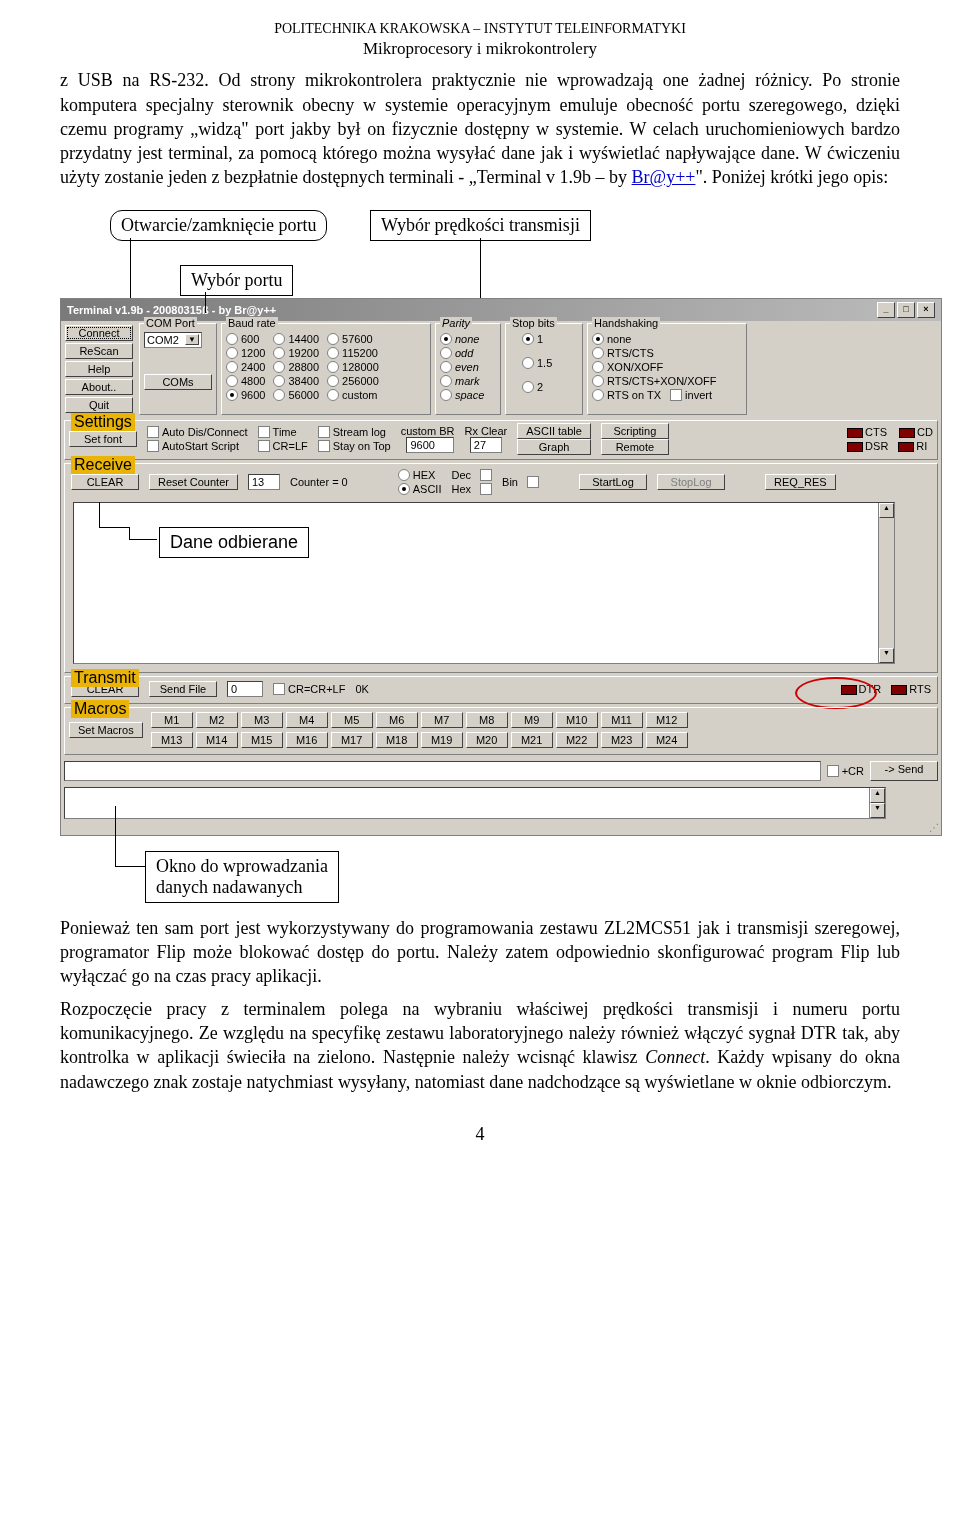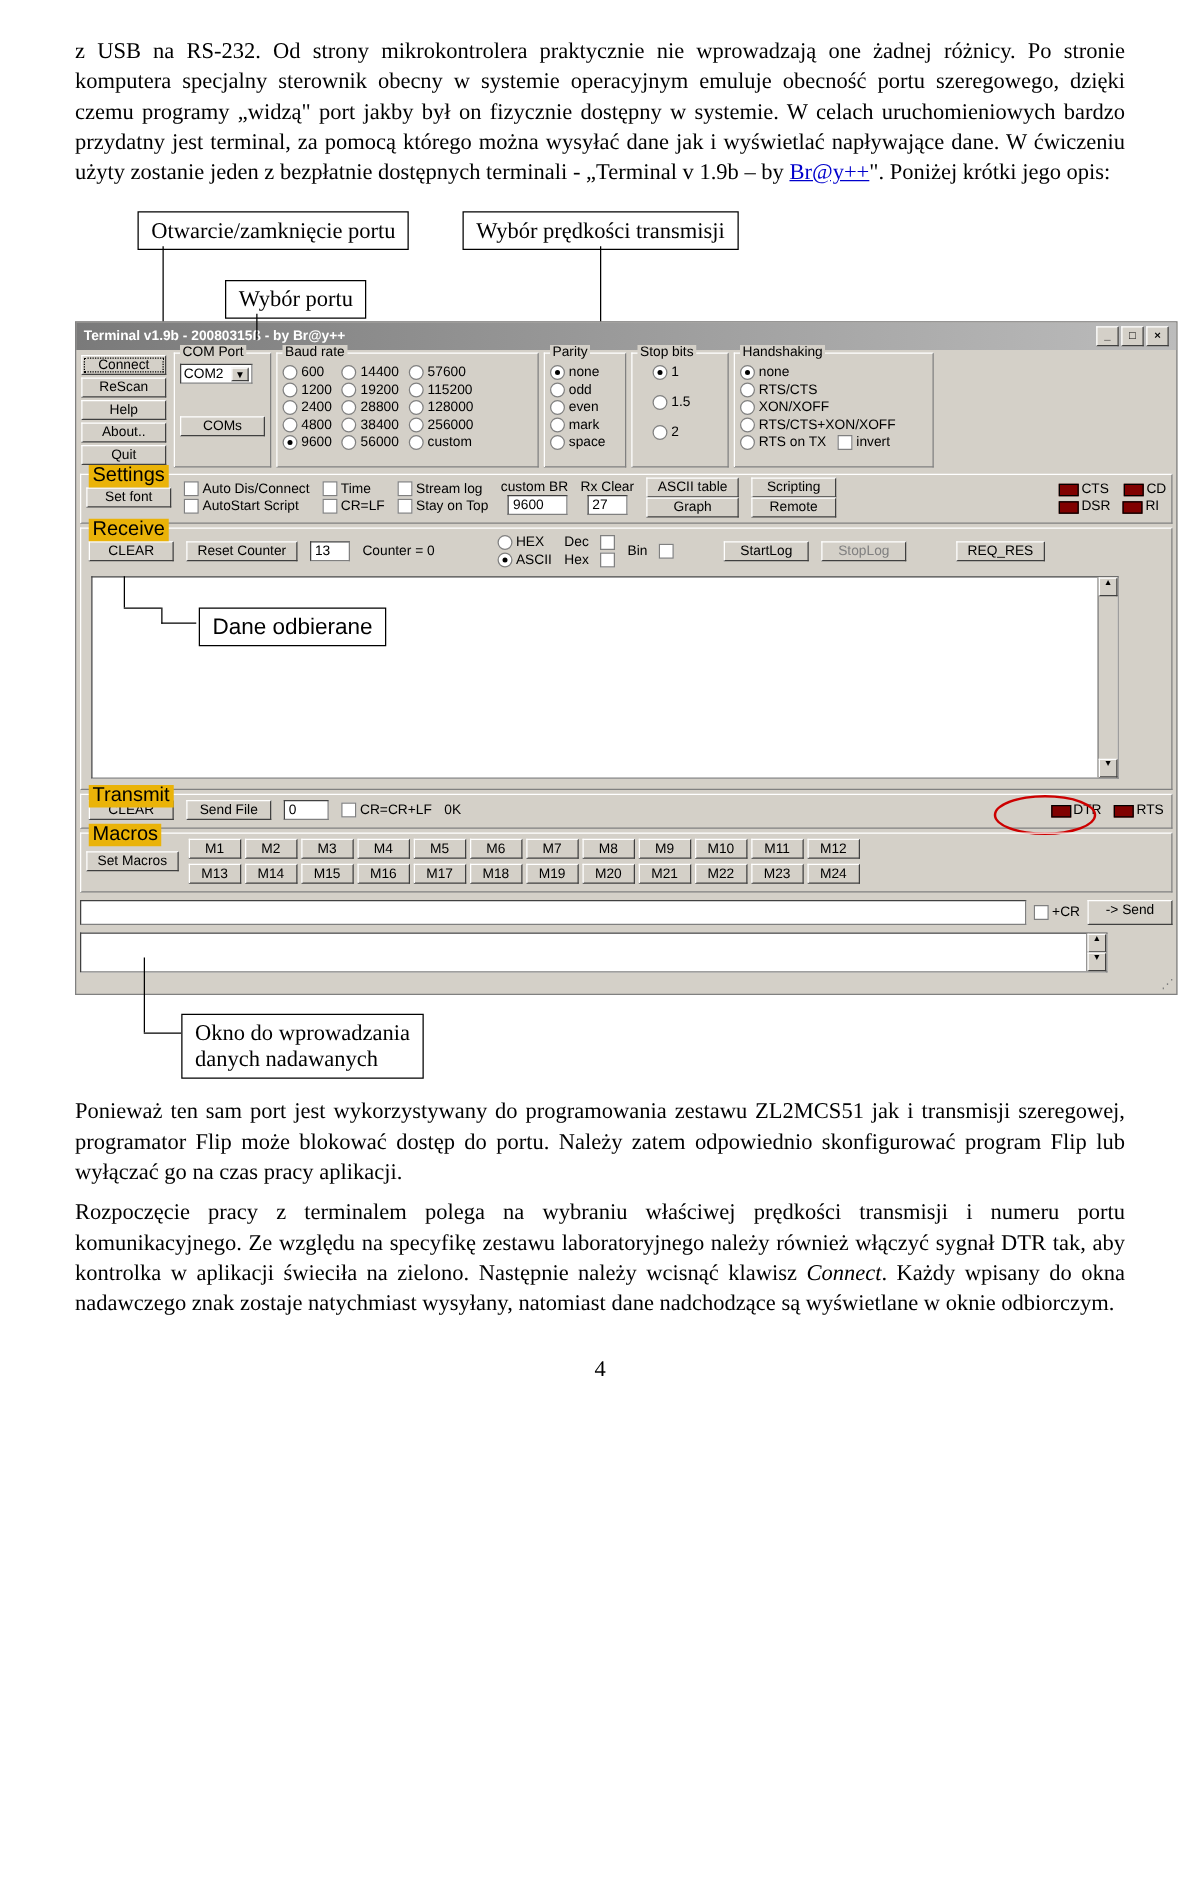"POLITECHNIKA KRAKOWSKA – INSTYTUT" div.header { html: none -> <div> <div>POLITECHNIKA KRAKOWSKA – INSTYTUT TELEINFORMATYKI</div> <div>Mikroprocesory i mikrokontrolery</div> </div> }
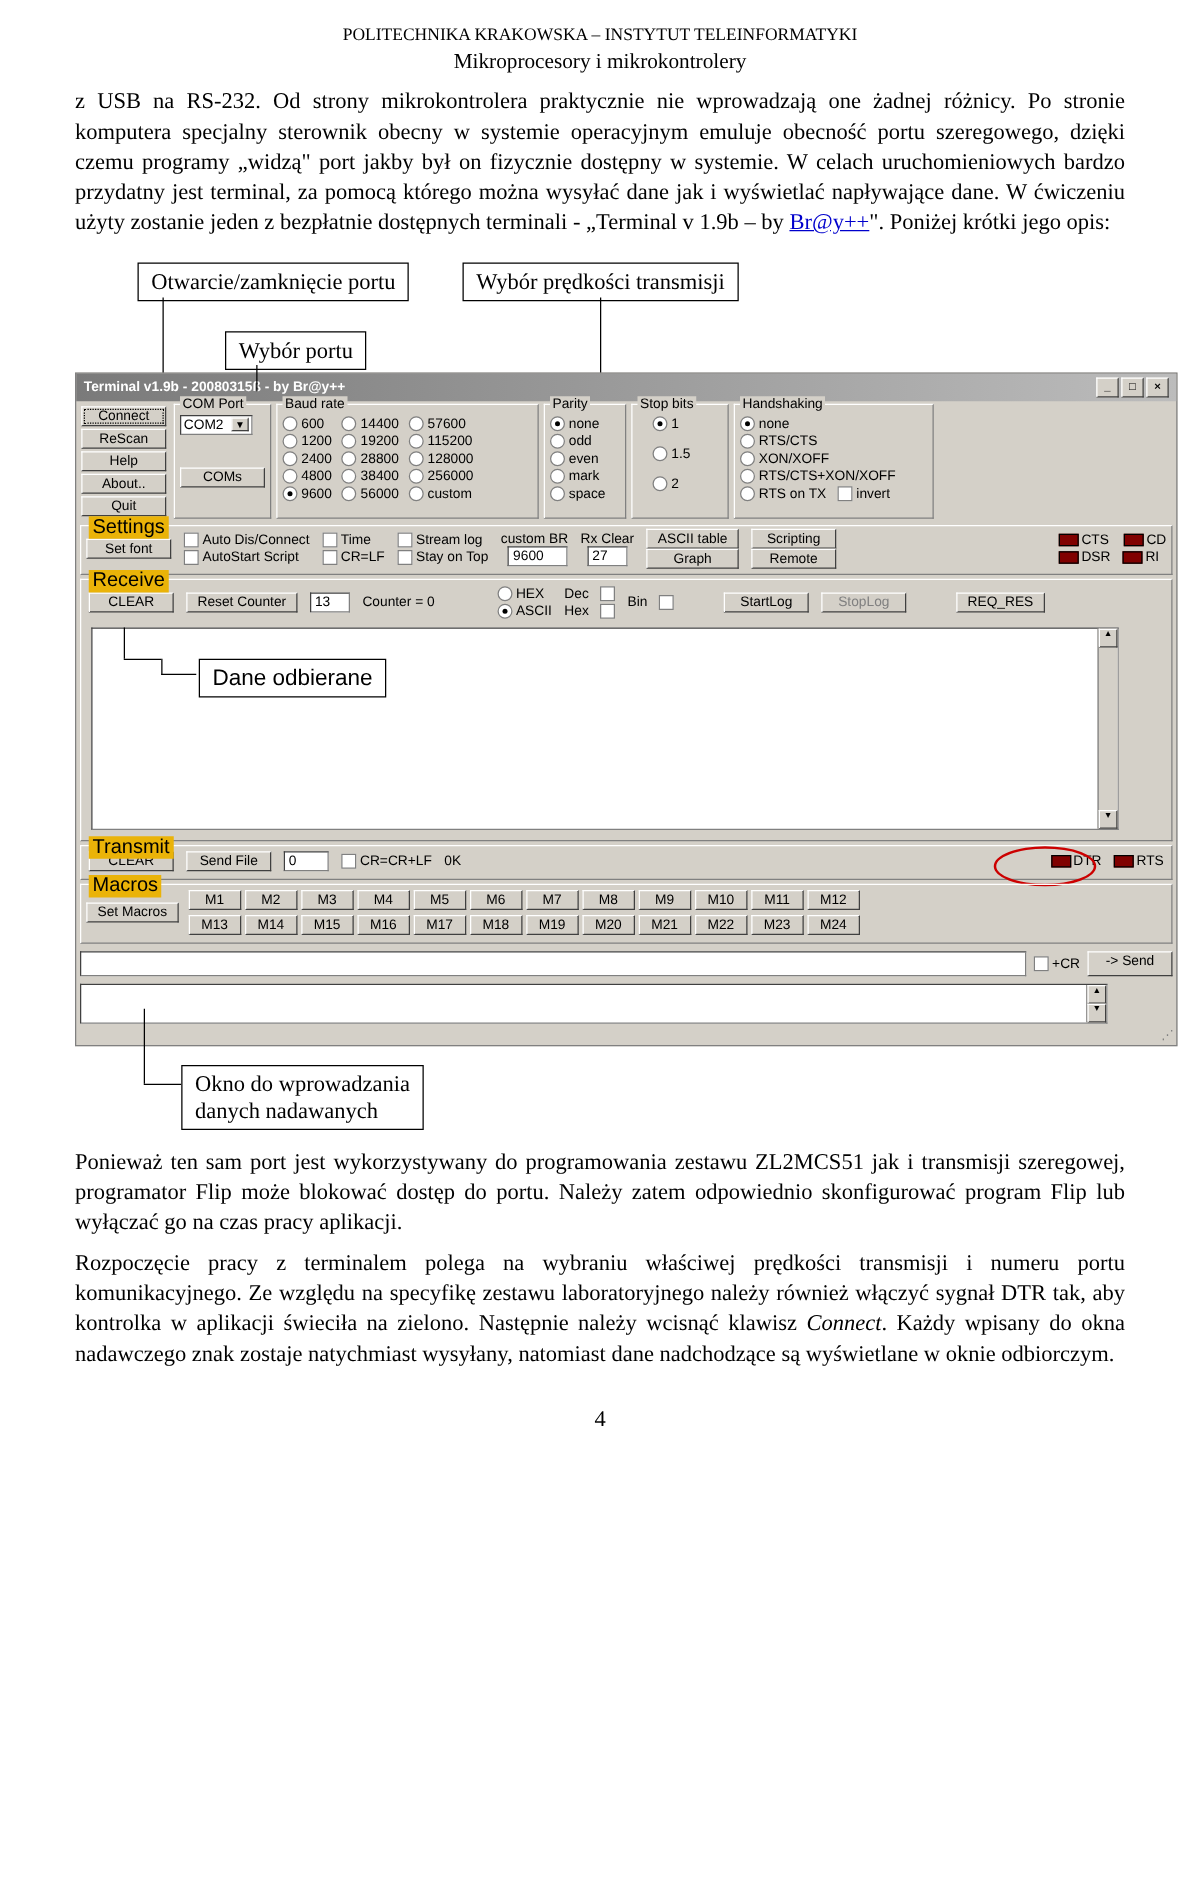"Otwarcie/zamknięcie portu" .c1 { border-radius: none -> 12px }
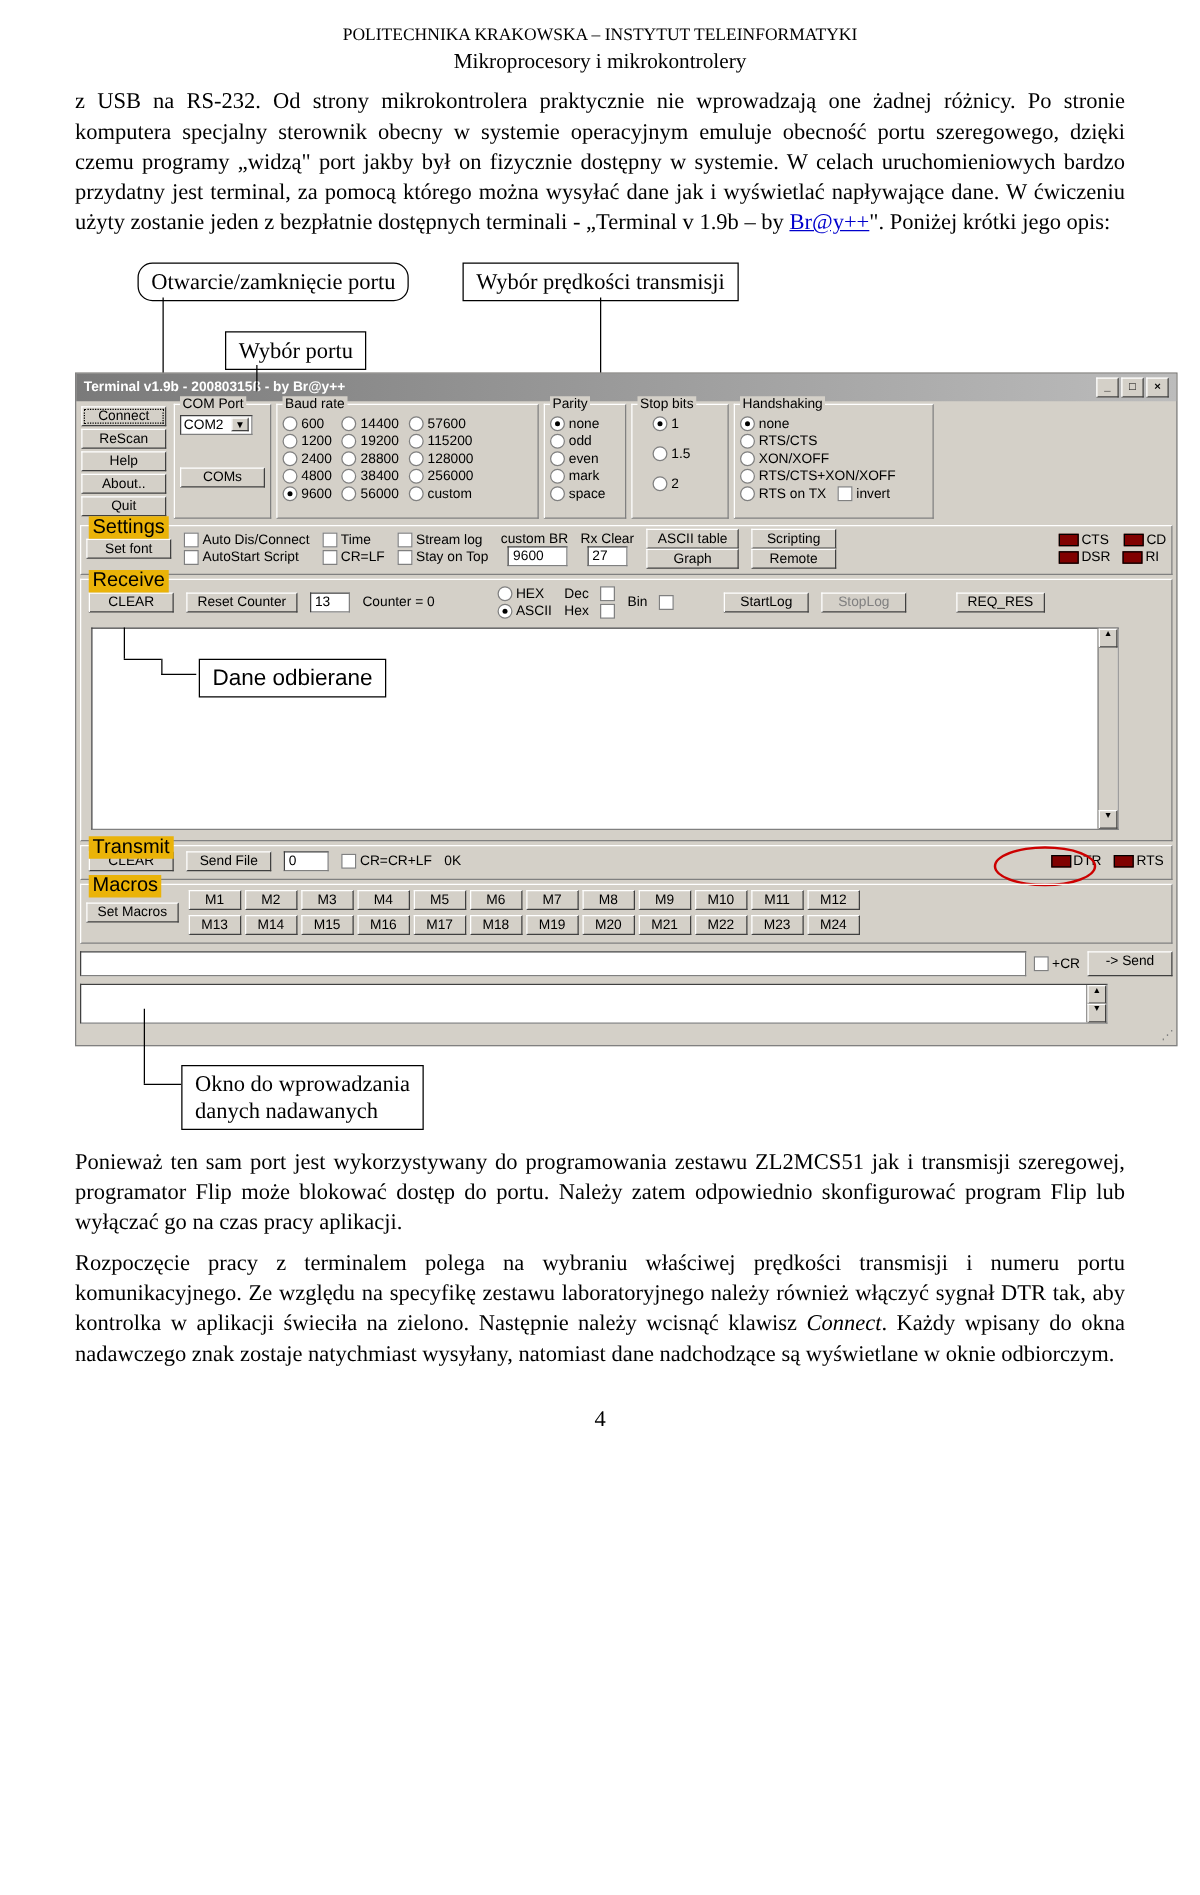"Parity" div.fieldset { font-style: none -> italic }
